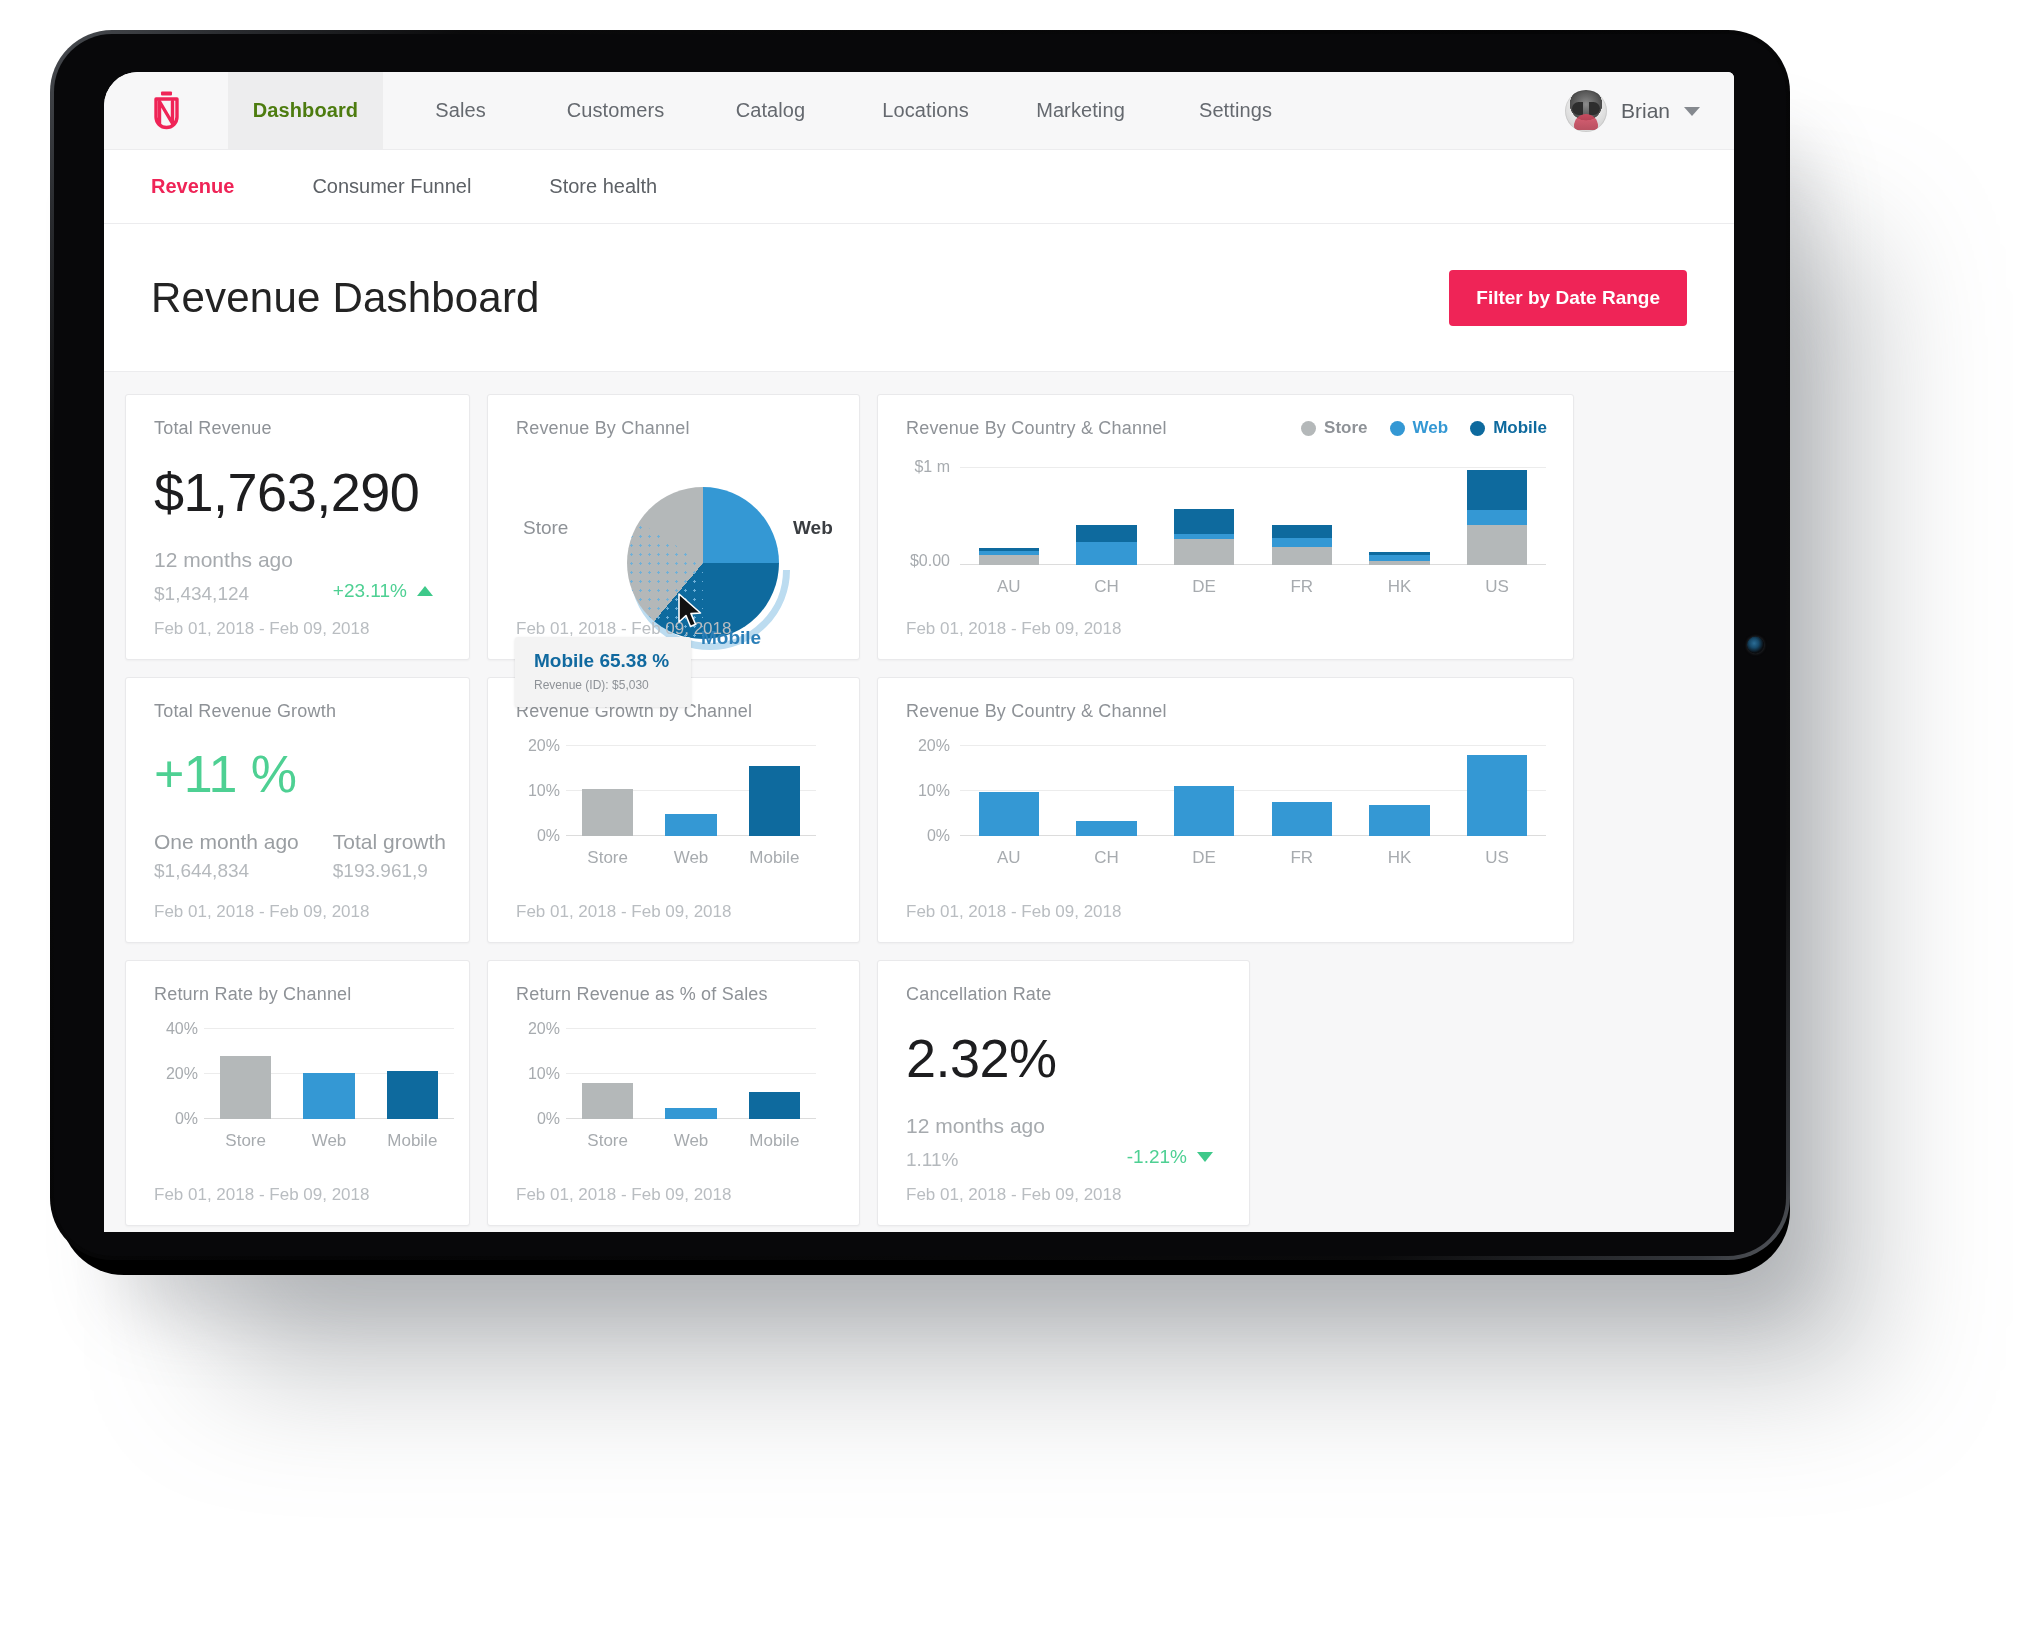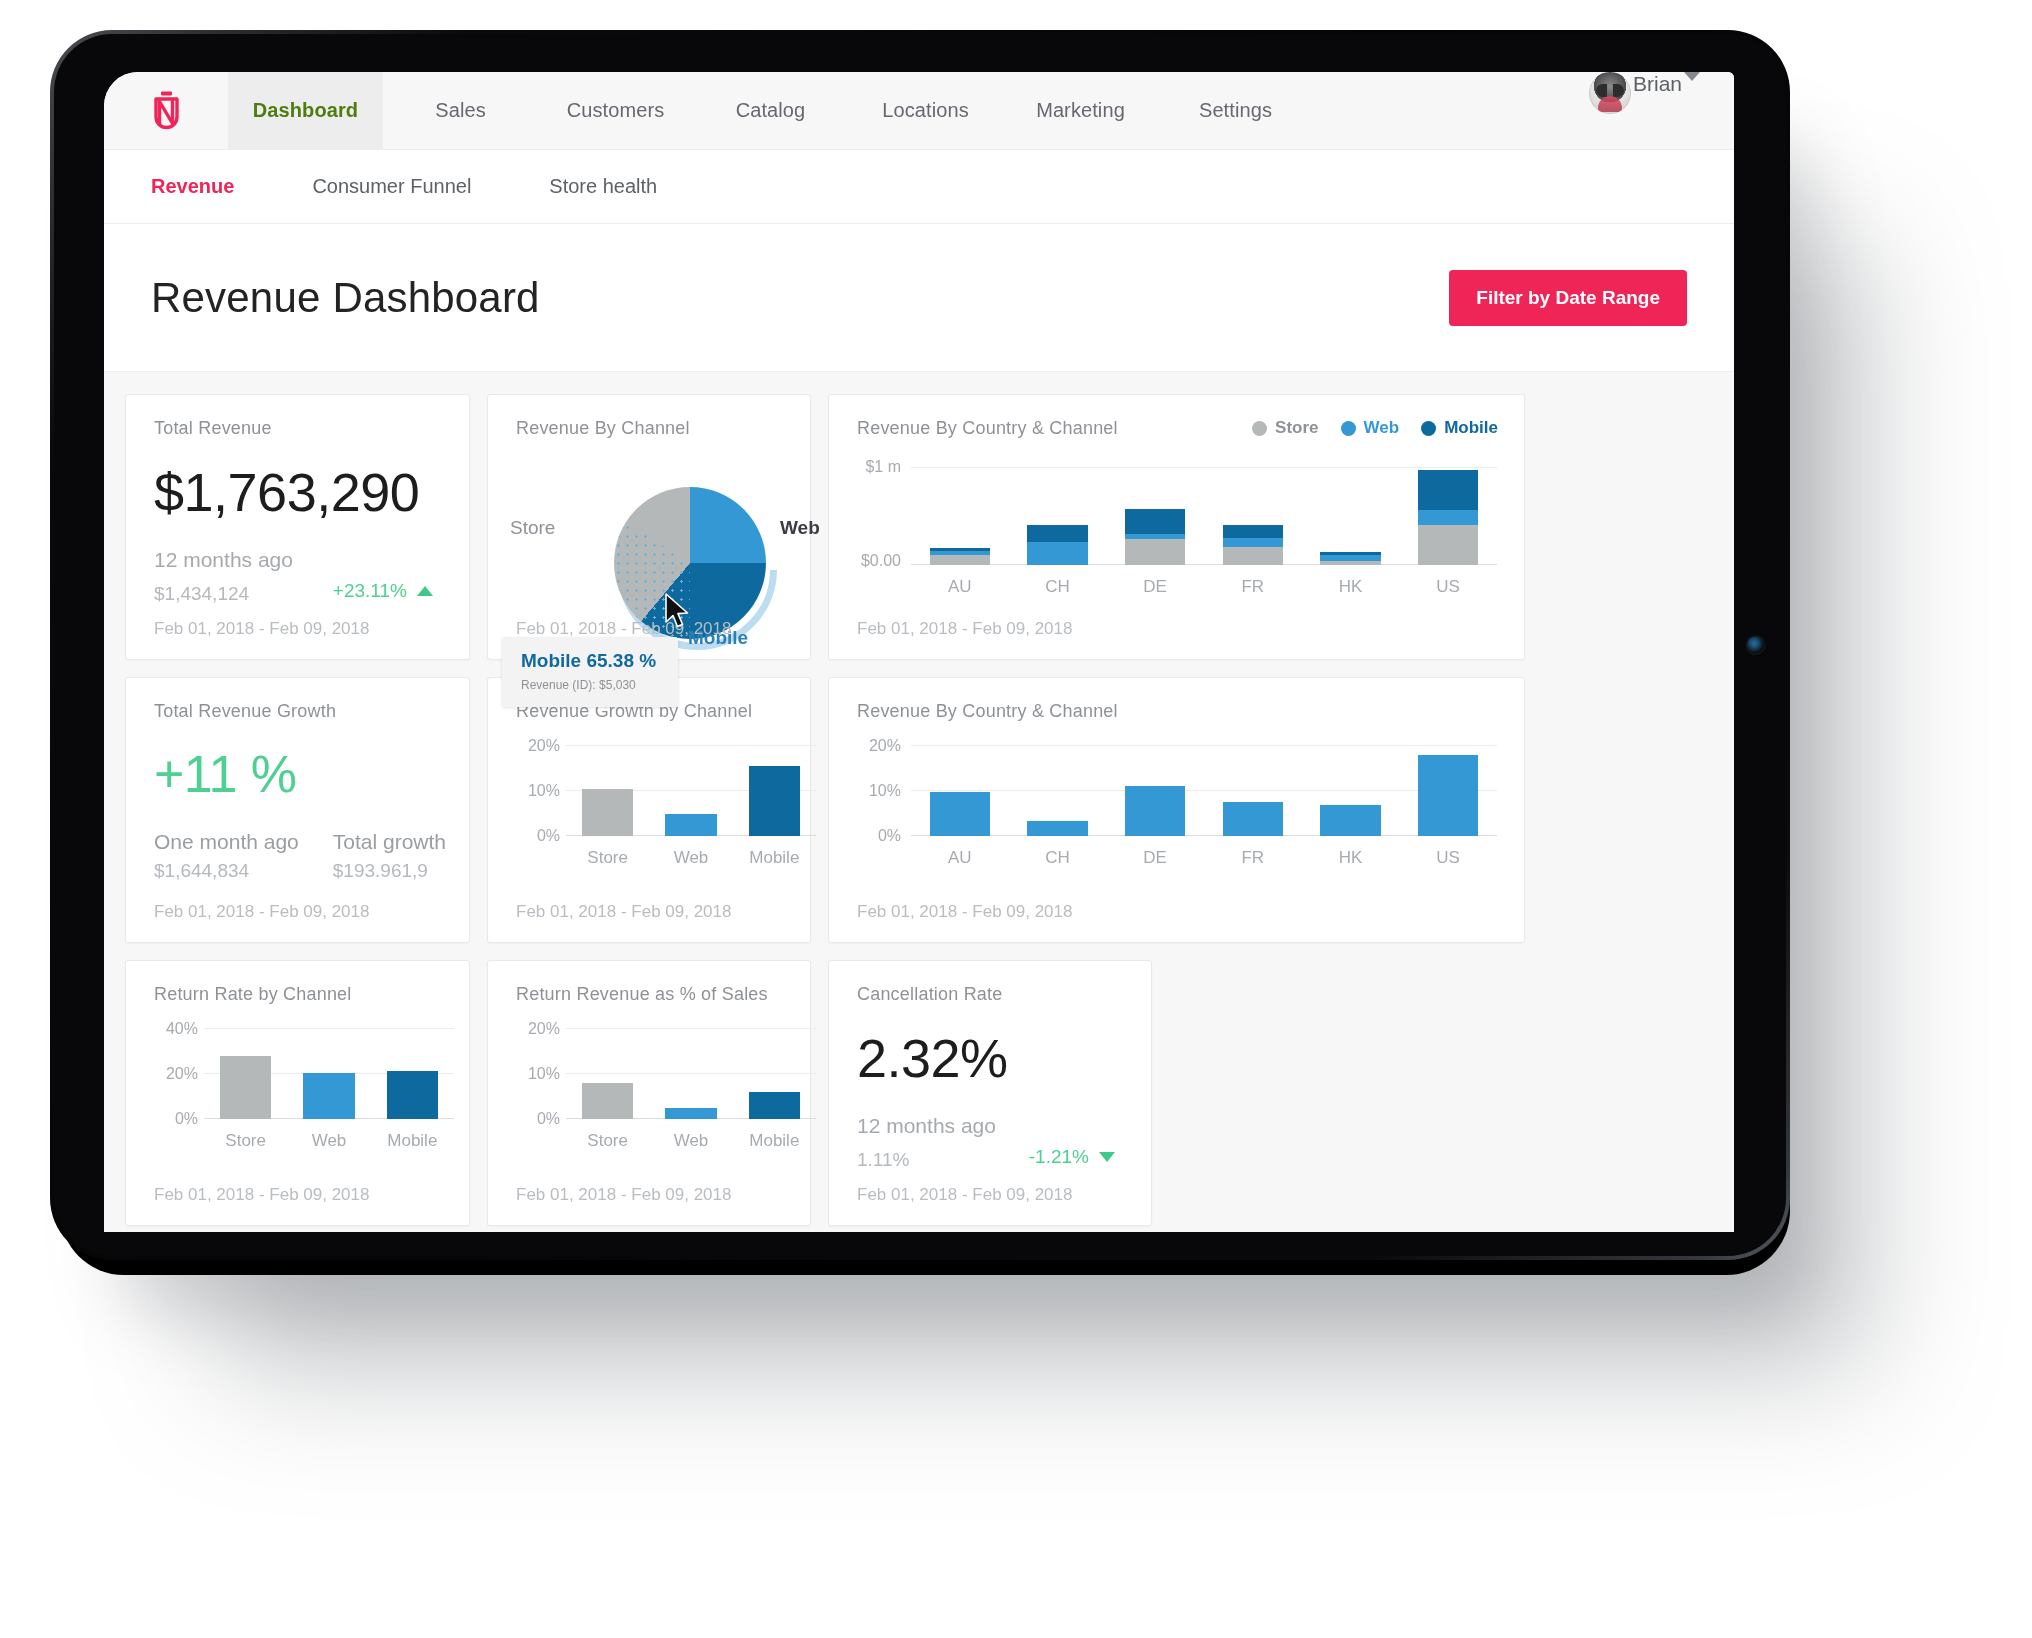"Brian" #user-area { align-items: flex-start -> center; gap: 2px -> 14px }
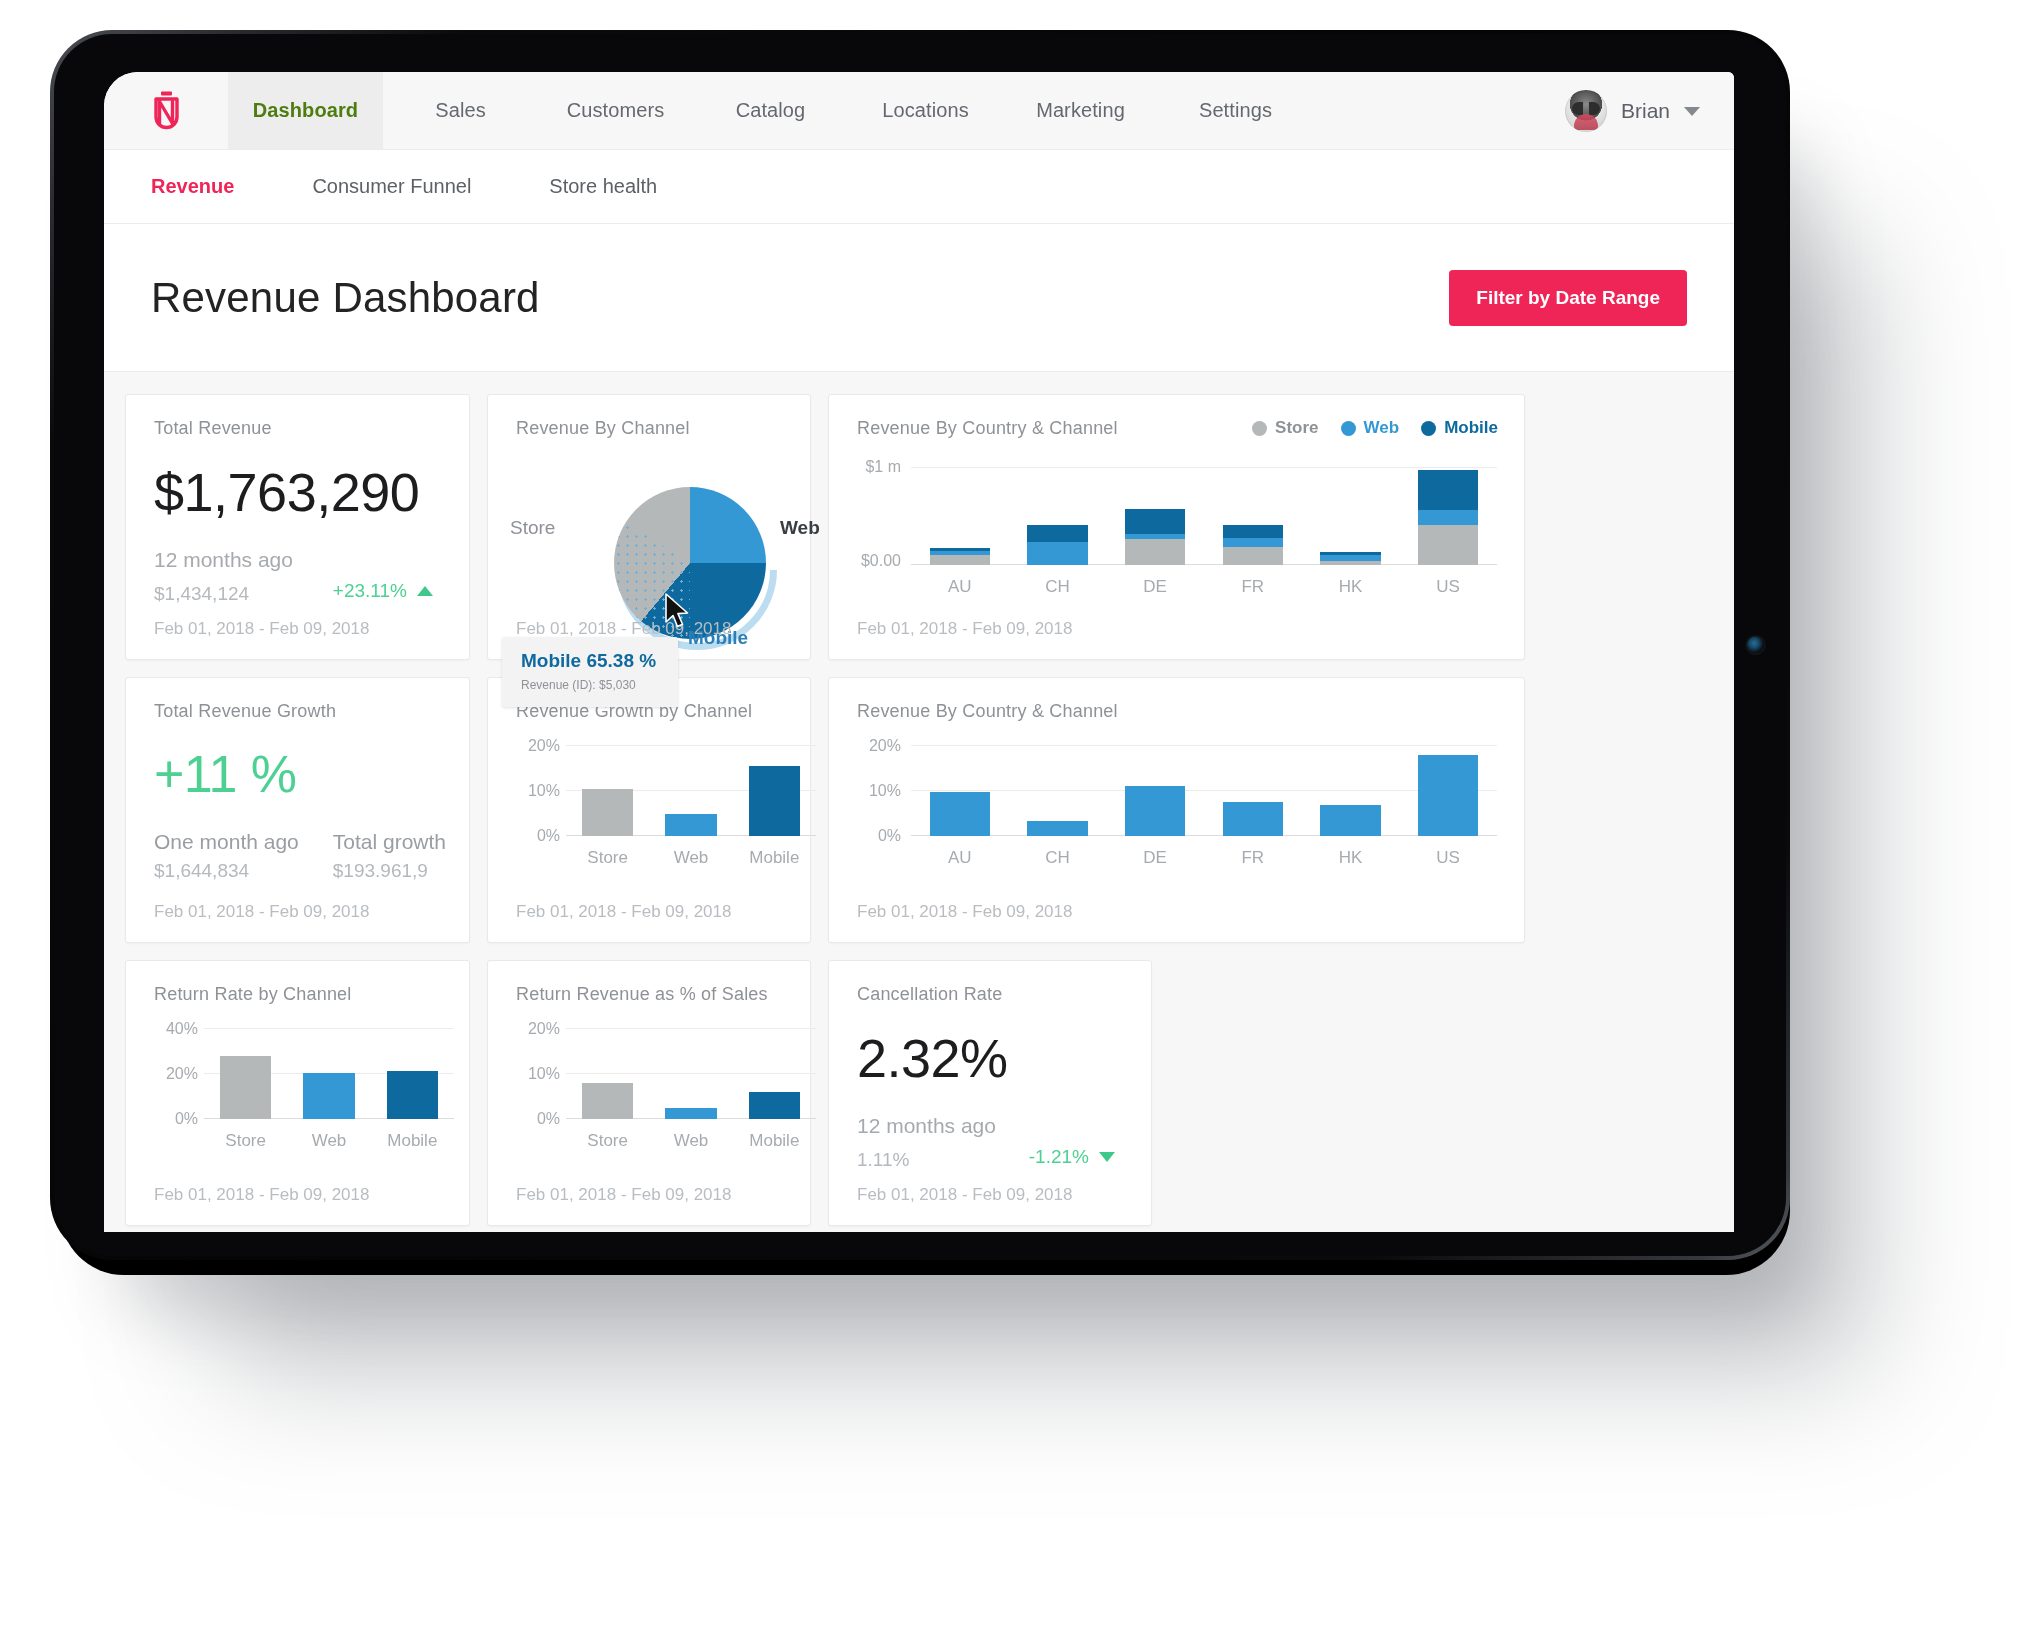"Revenue By Channel" .c-md { width: 324px -> 373px }
